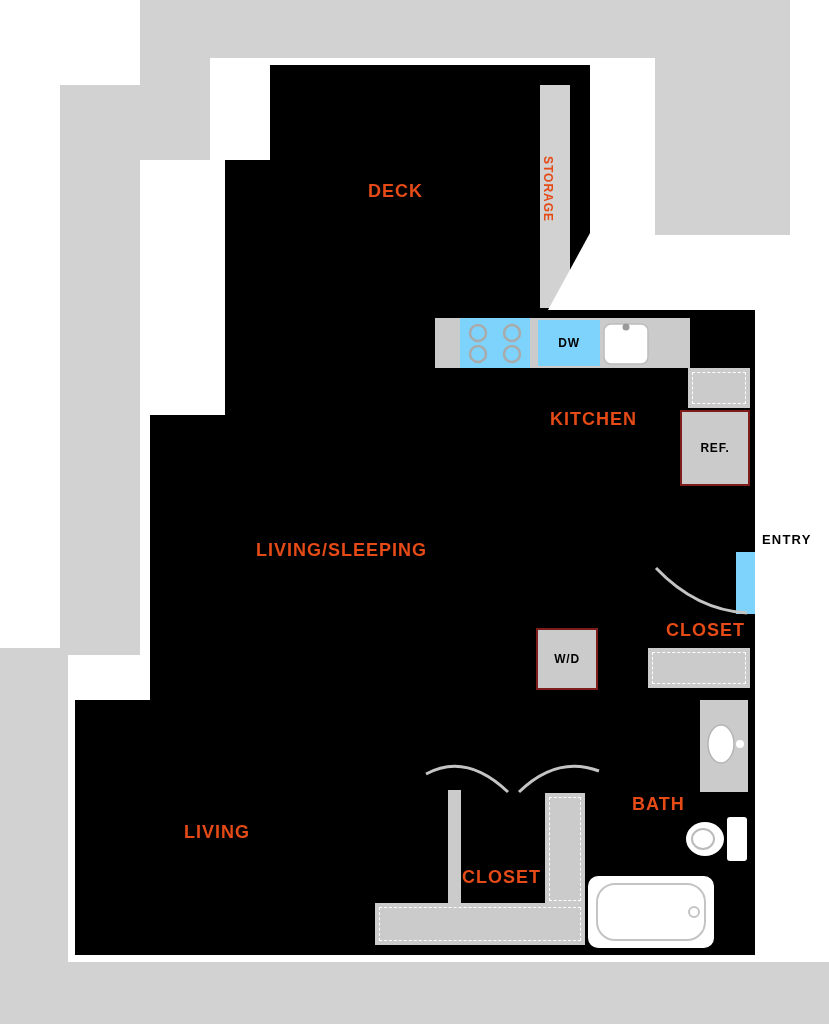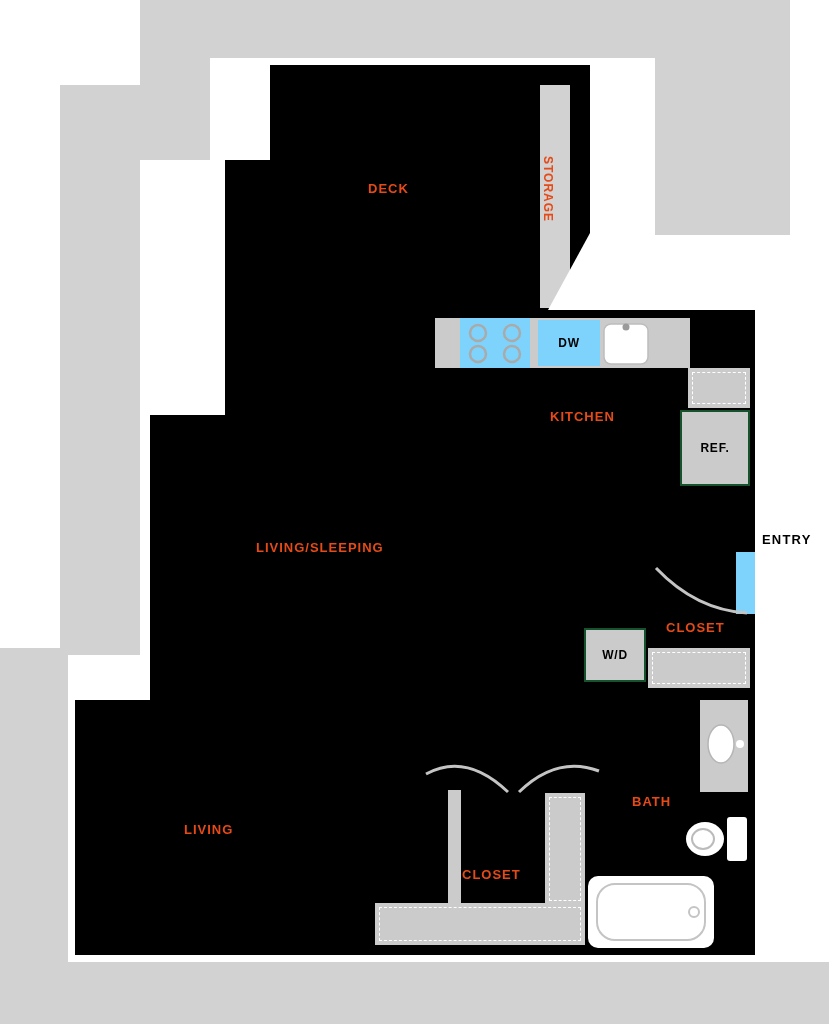"DECK" .room-label { font-size: 13px -> 18px }
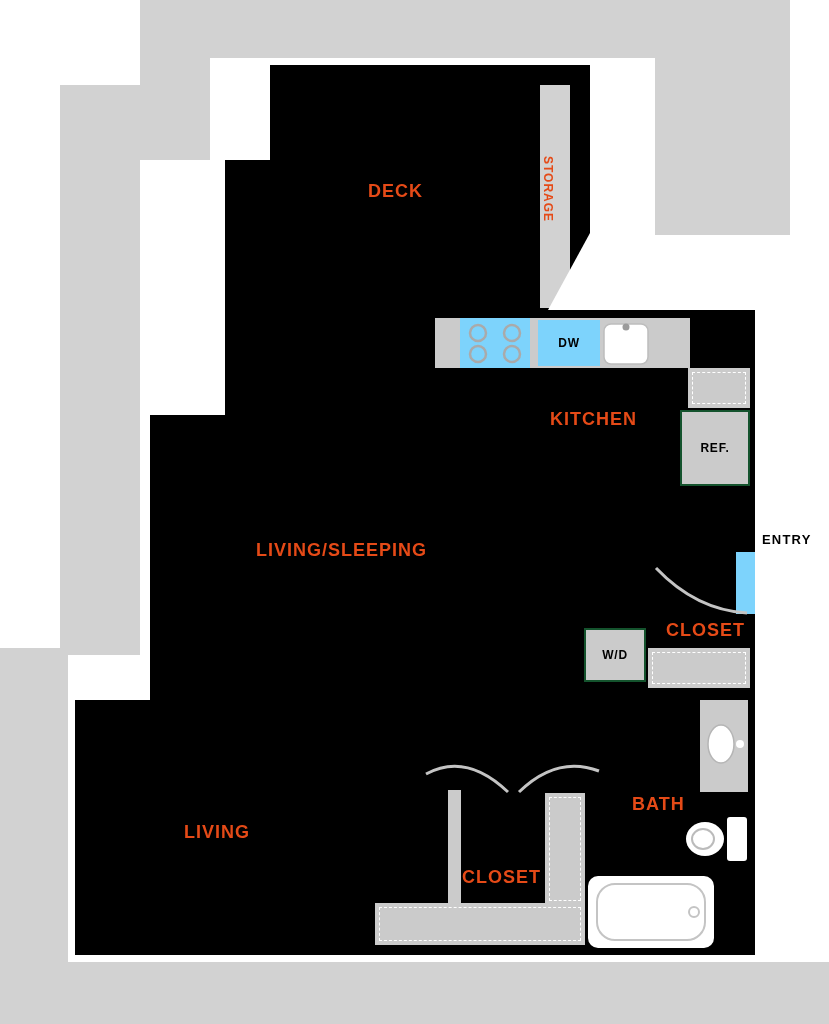"REF." .fixbox-labeled { border: 2px solid #14532d -> 2px solid #7f1d1d }
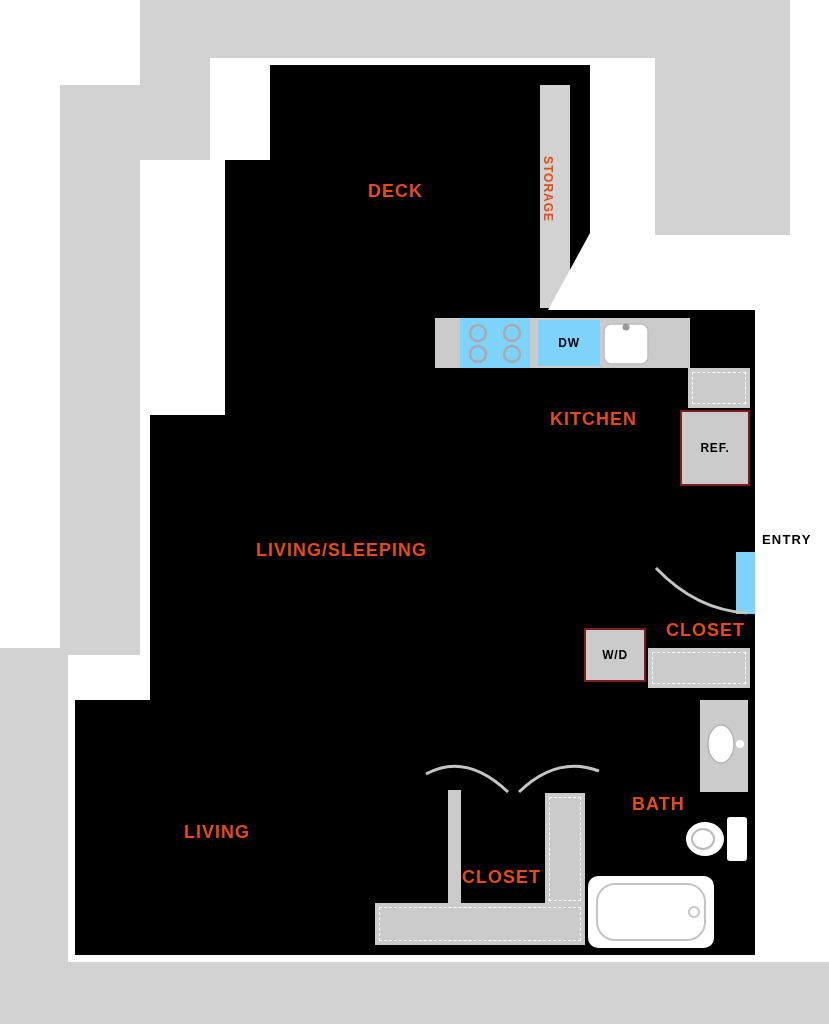"W/D" div.abs { height: 54px -> 62px; left: 584px -> 536px }
